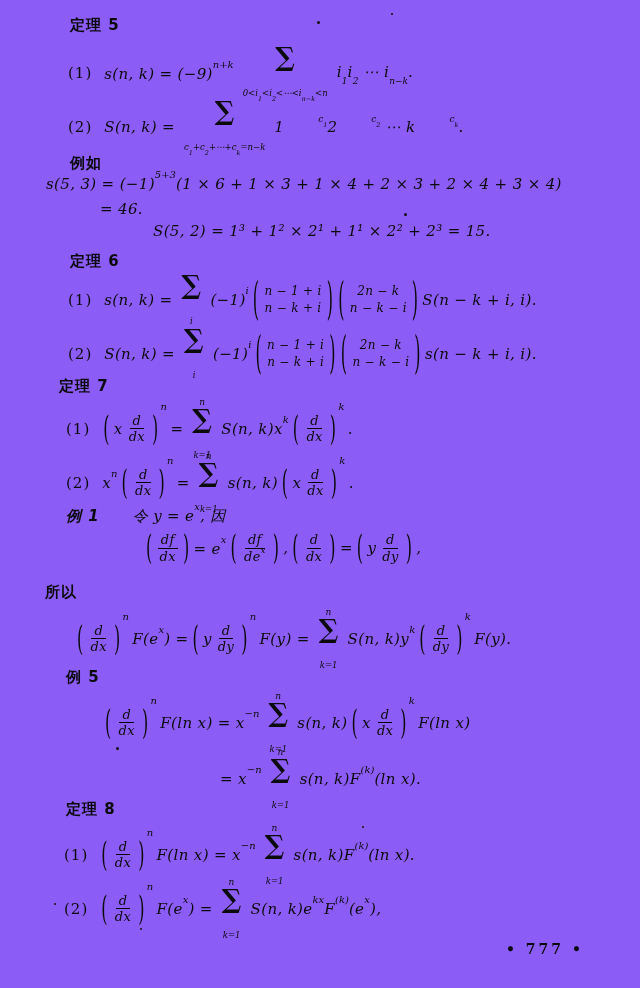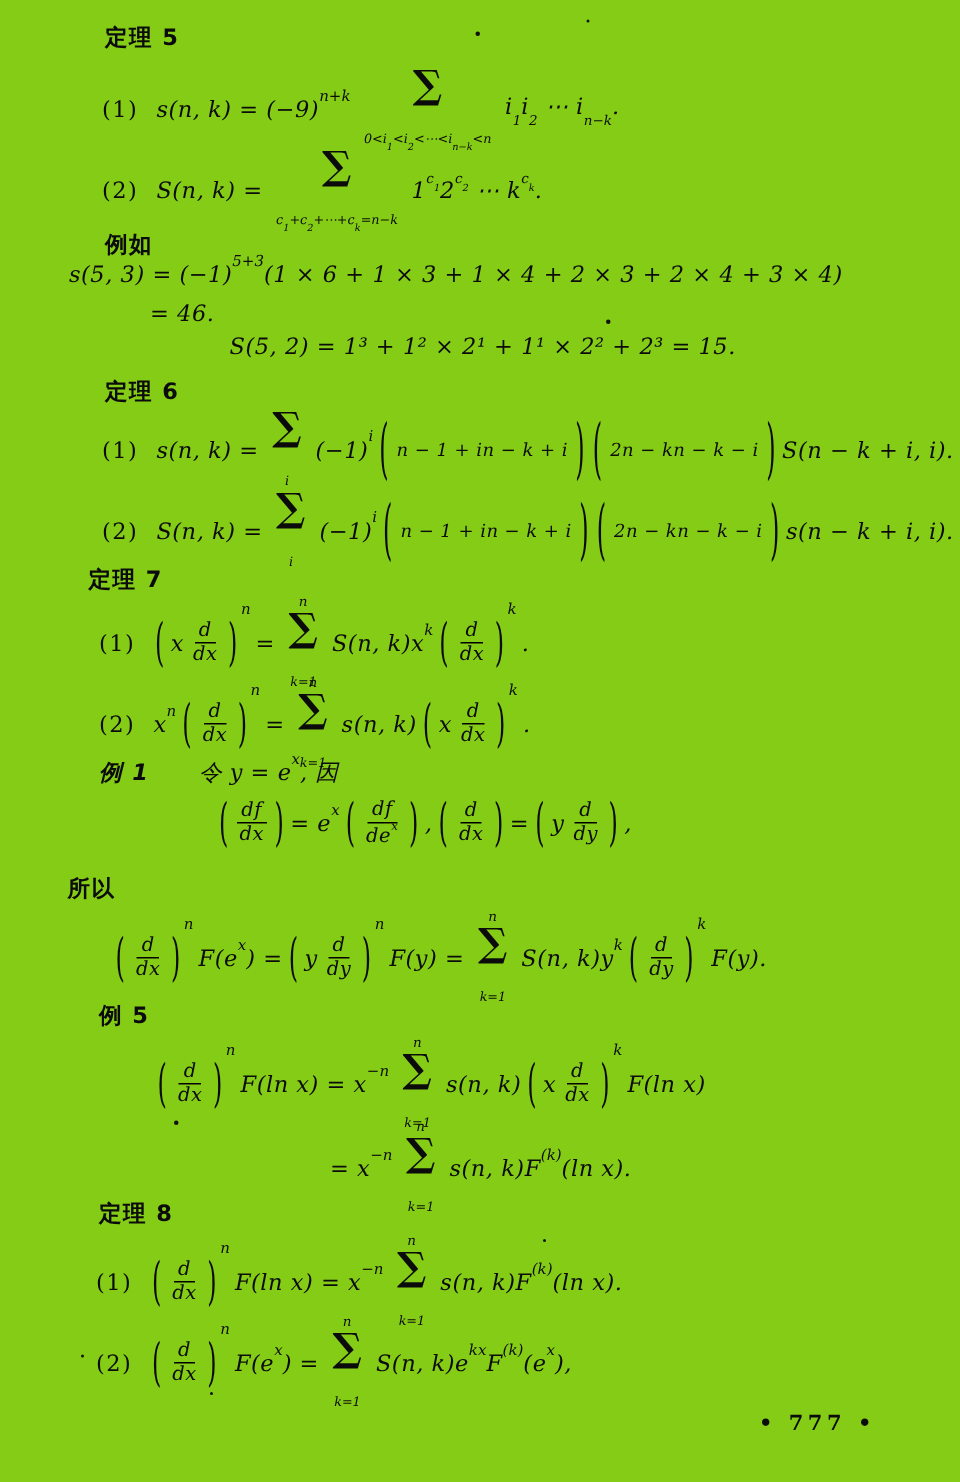"定理 5" .page { background: #84cc16 -> #8b5cf6 }
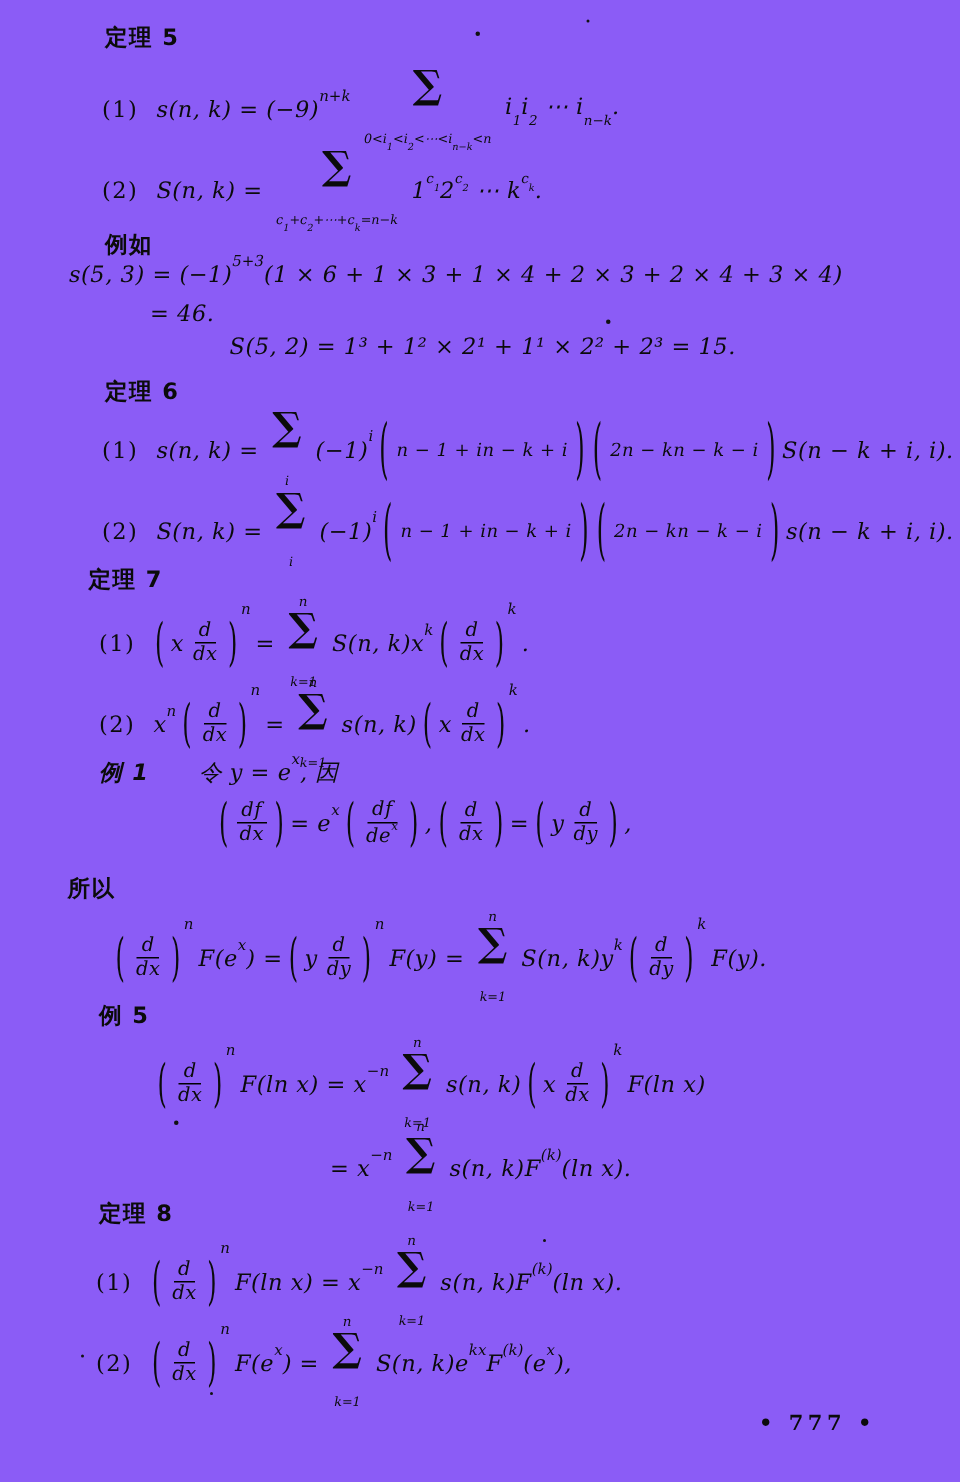"c1" .tx sup.cs { margin-left: none -> 34px }
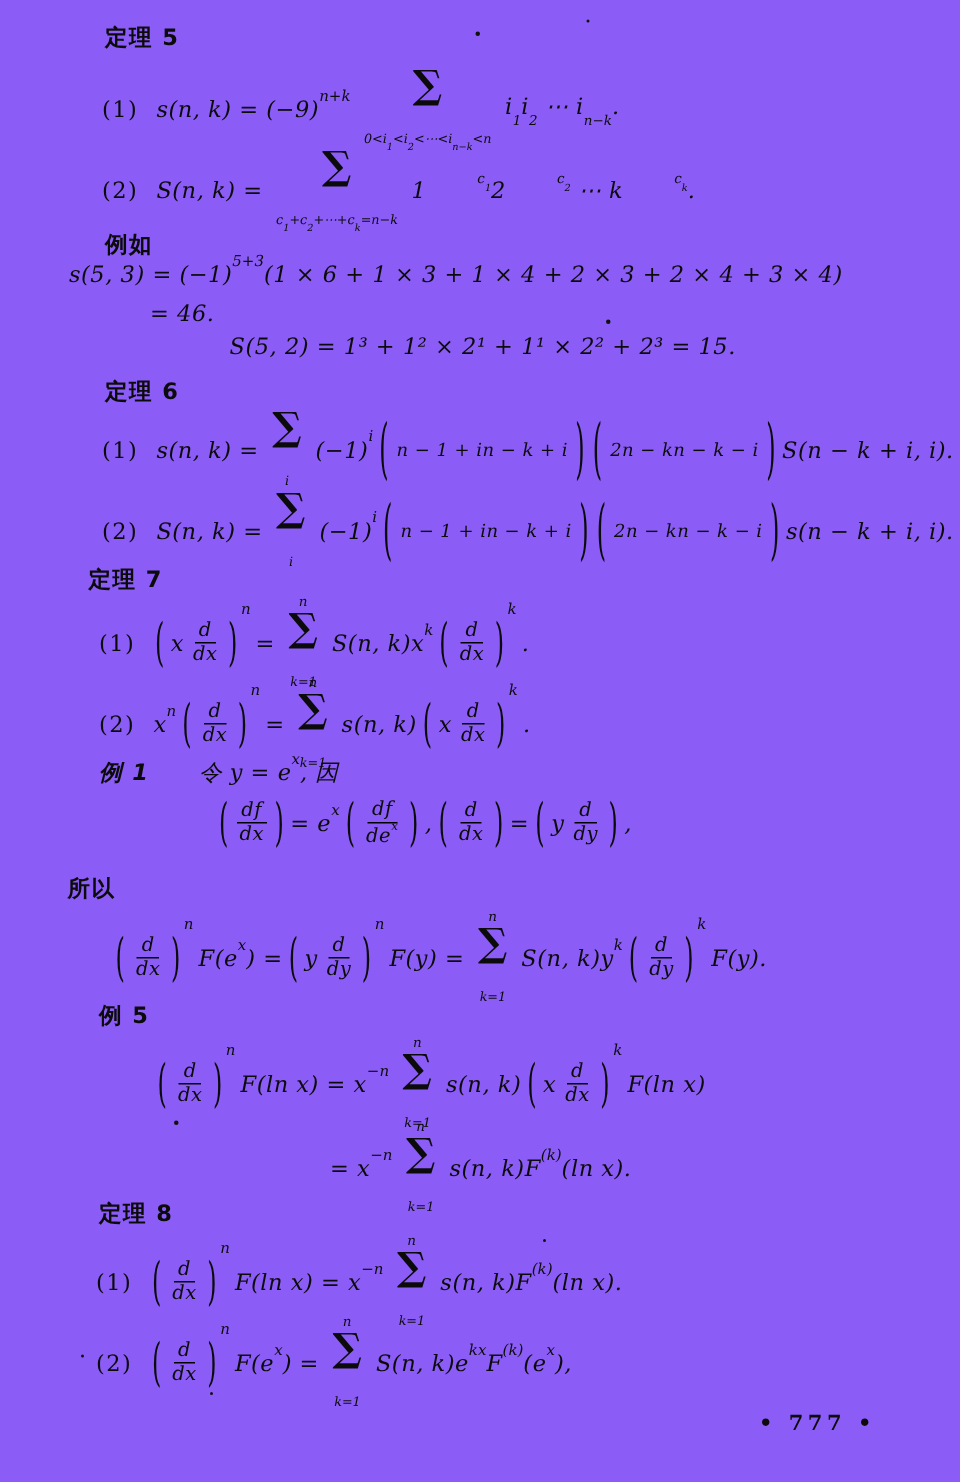"n − 1 + i" .stk { flex-direction: row -> column }
